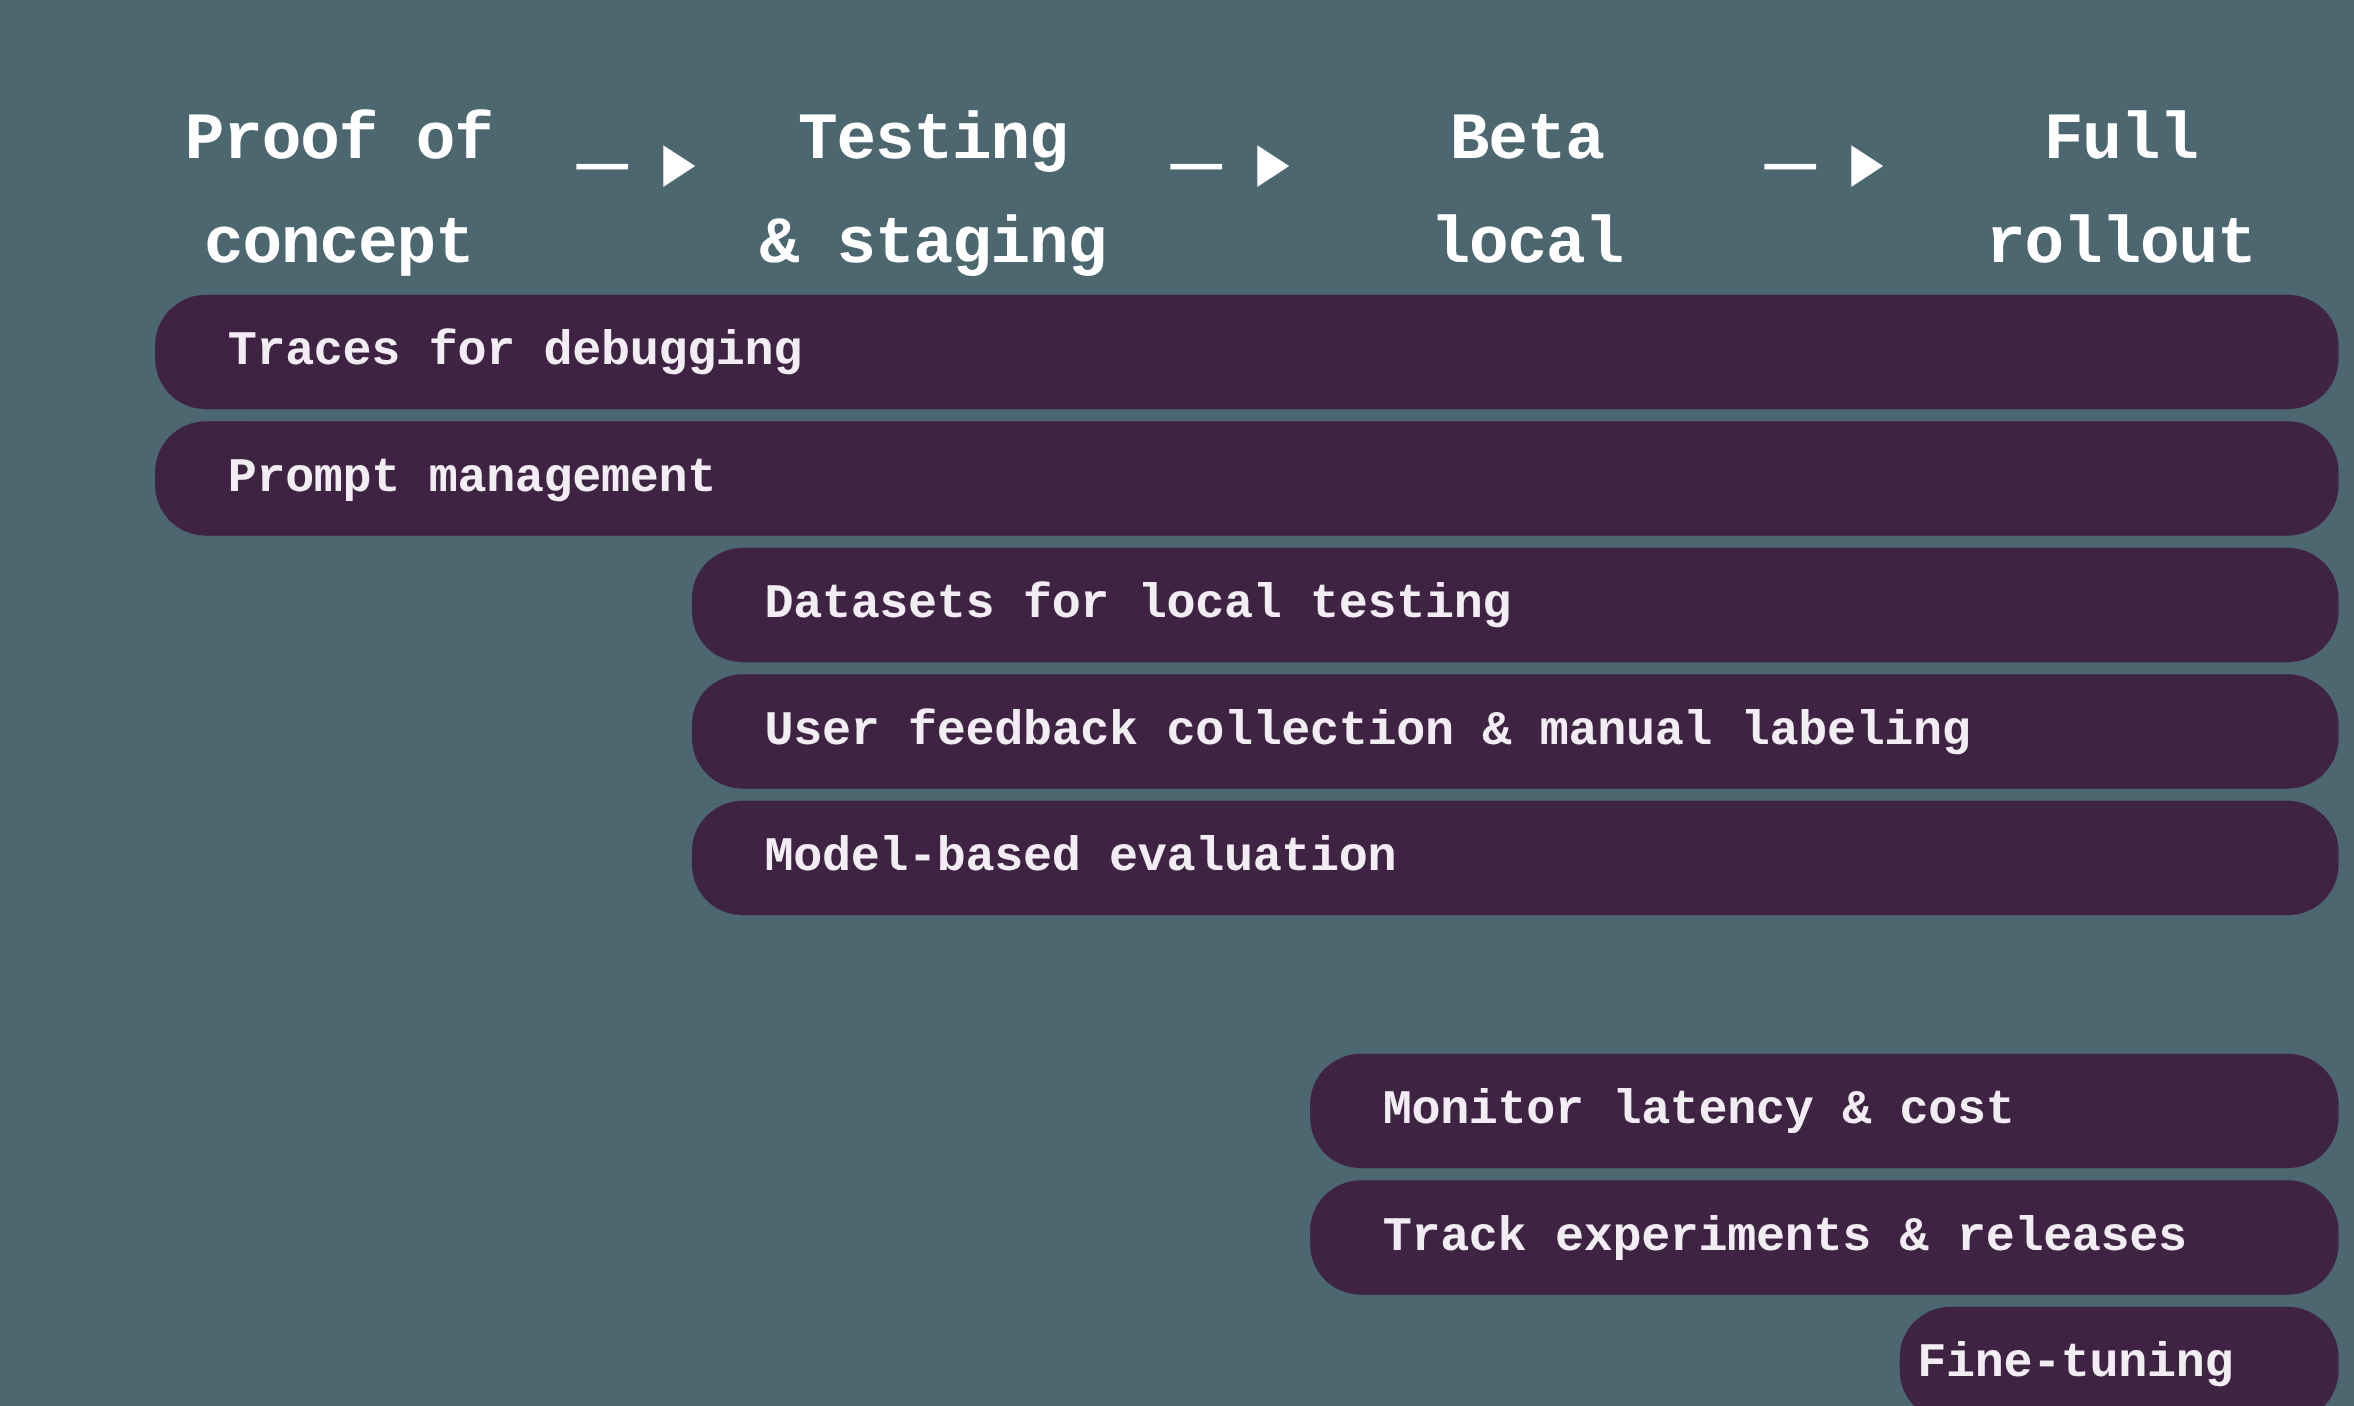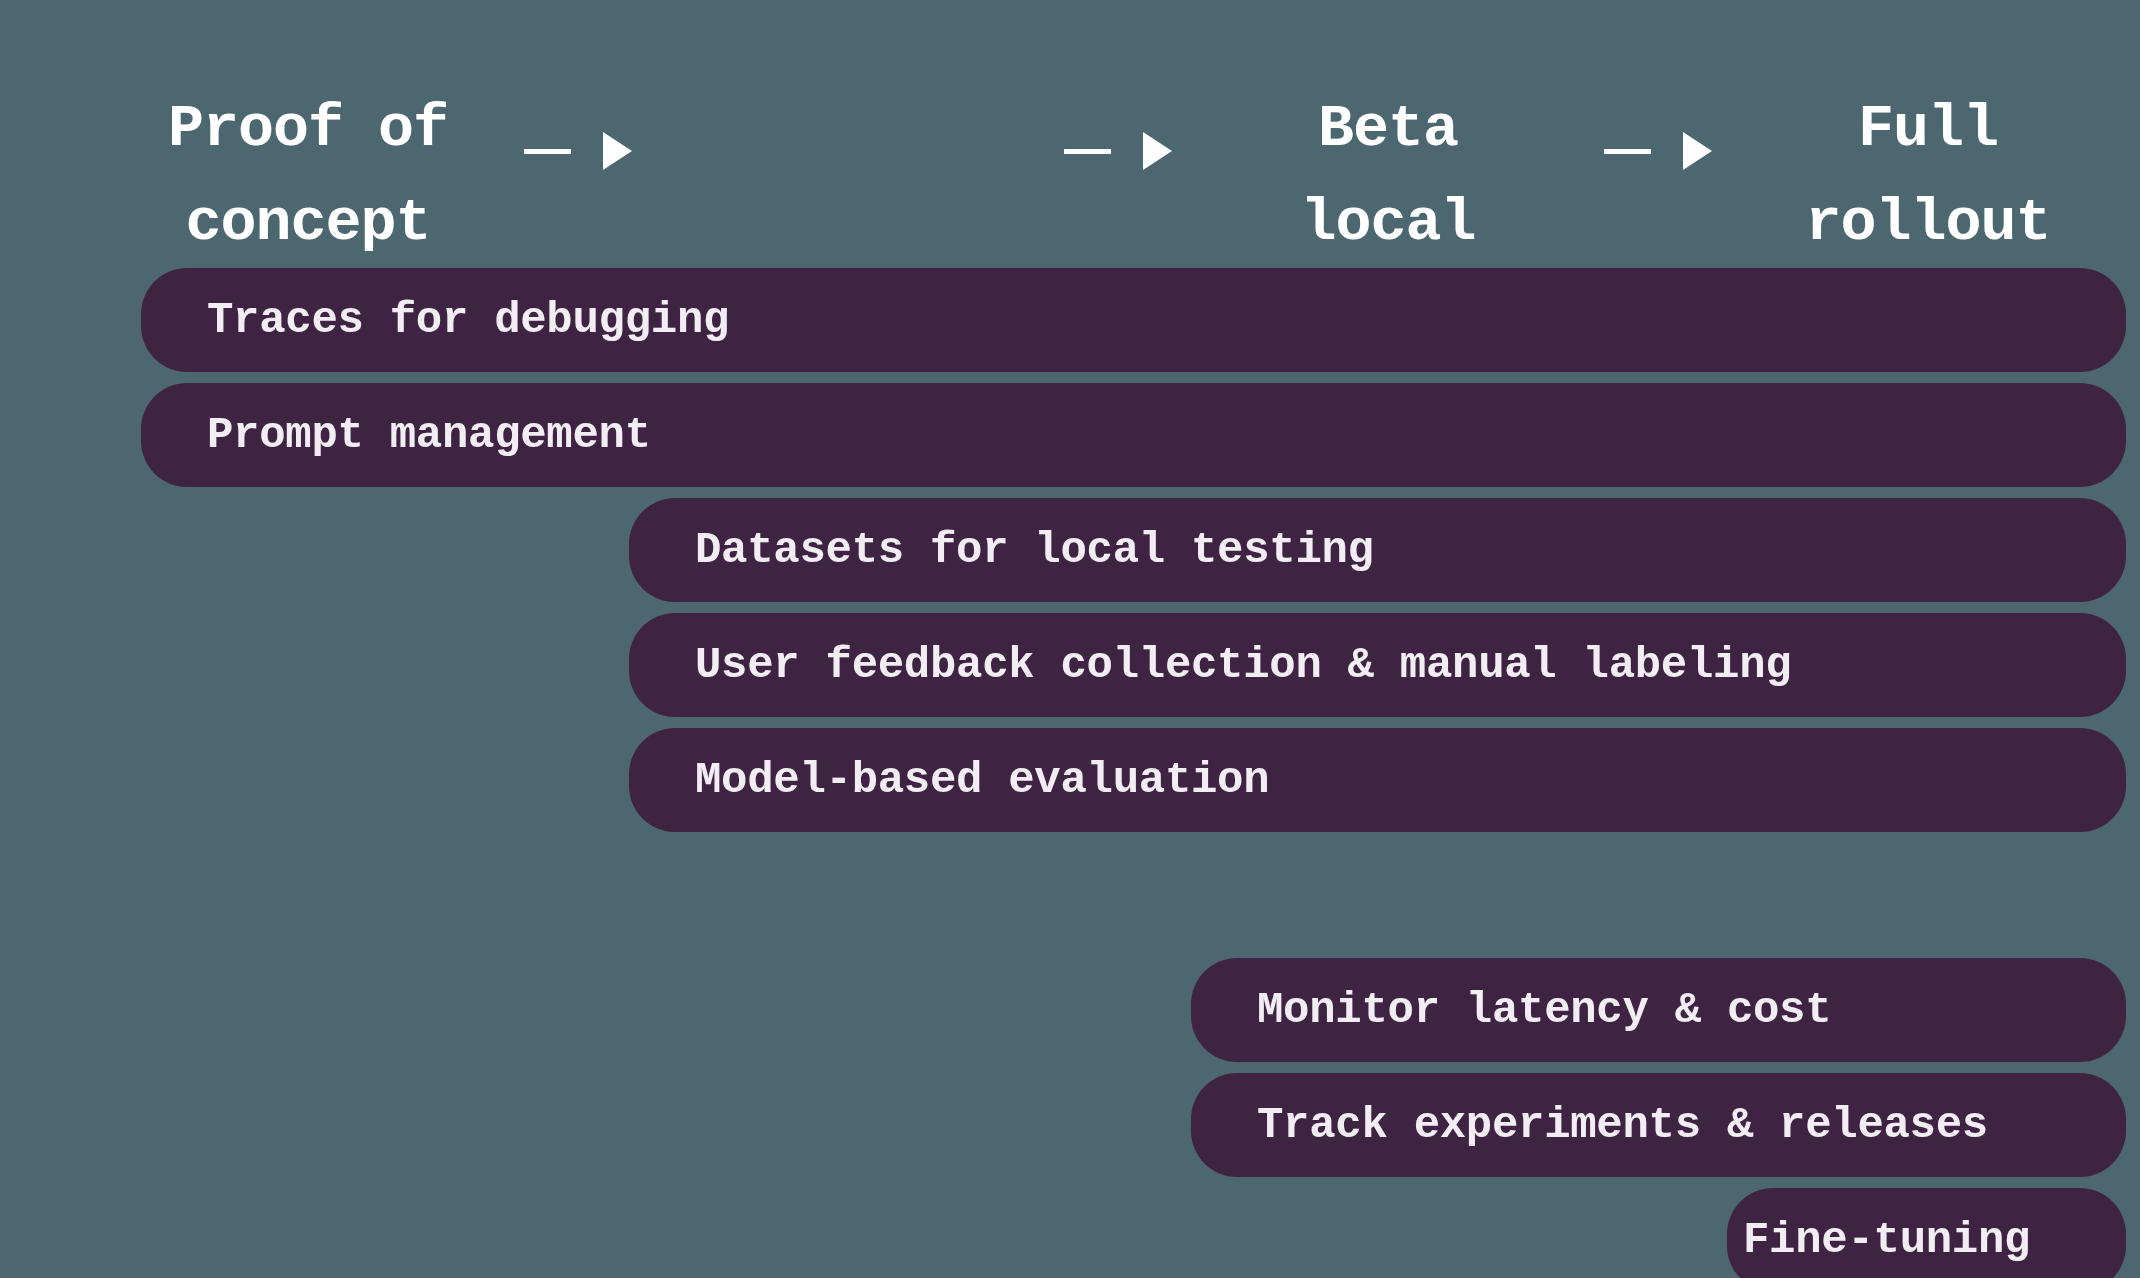"Testing" div.stage { html: none -> <div> <div>Testing</div> <div>&amp; staging</div> </div> }
